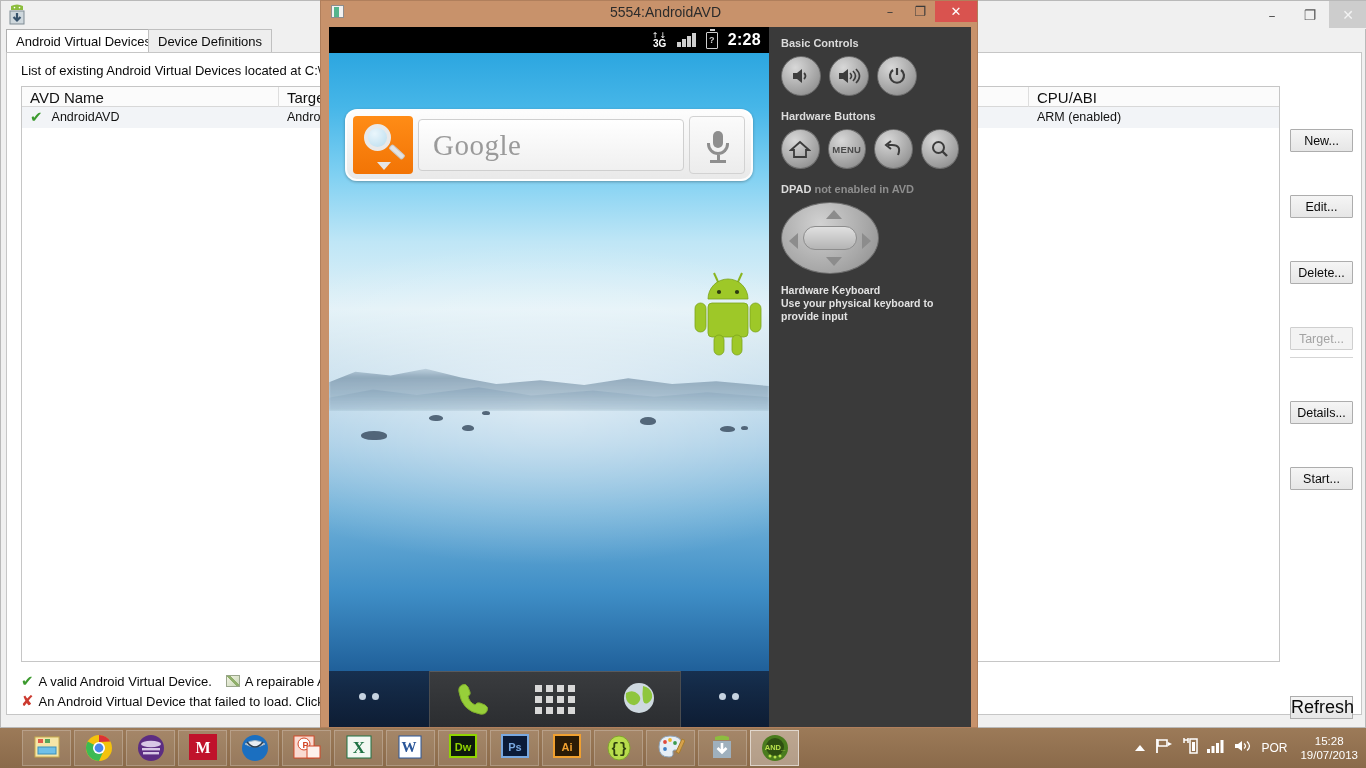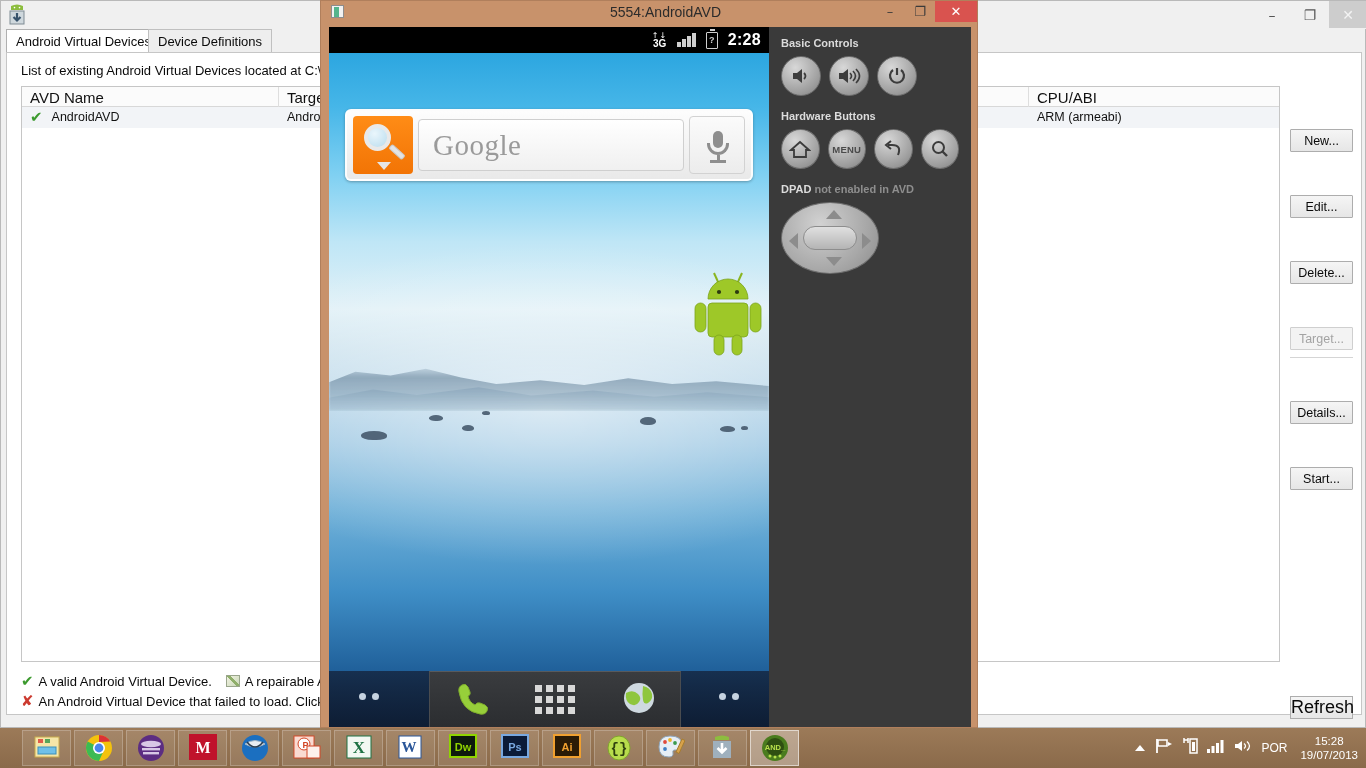"ARM (armeabi)" div.td { text: armeabi -> enabled }
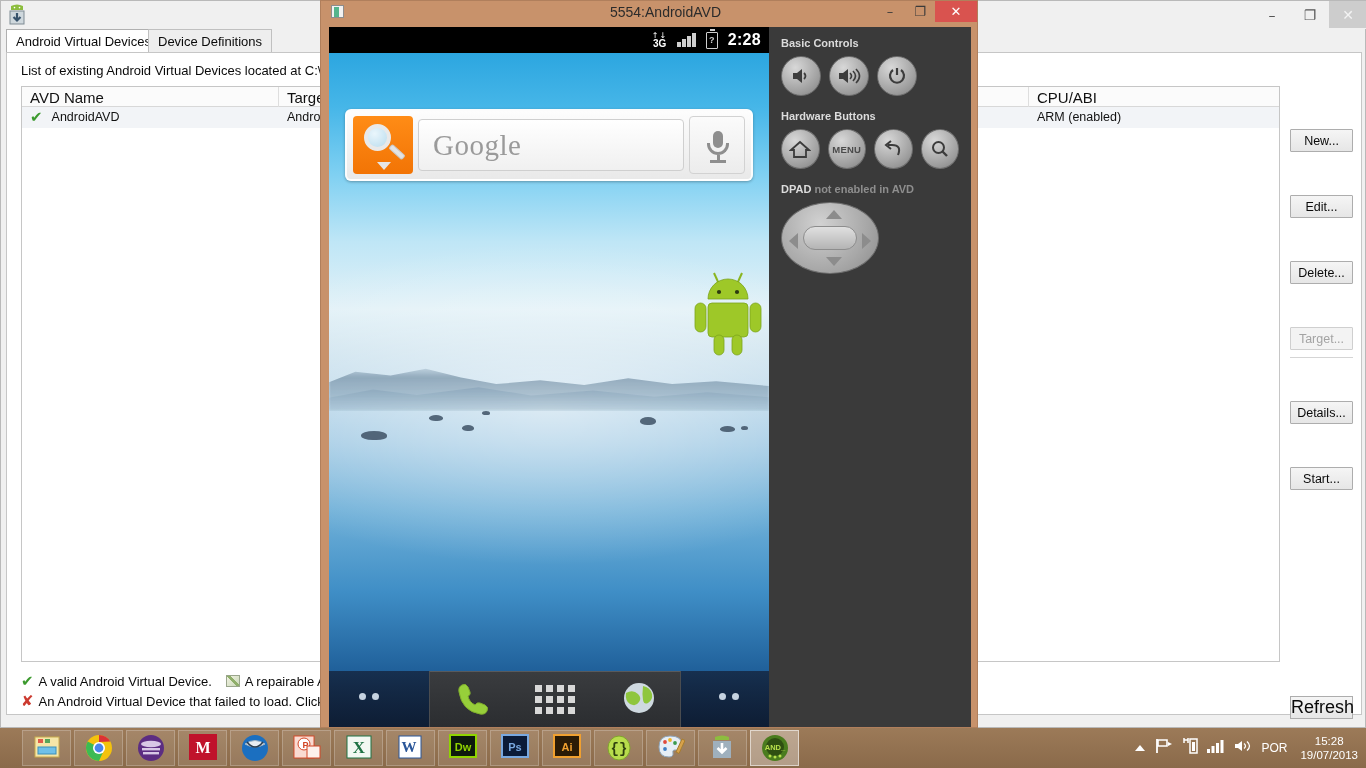"Google" .gsearch { border-radius: 6px -> 12px }
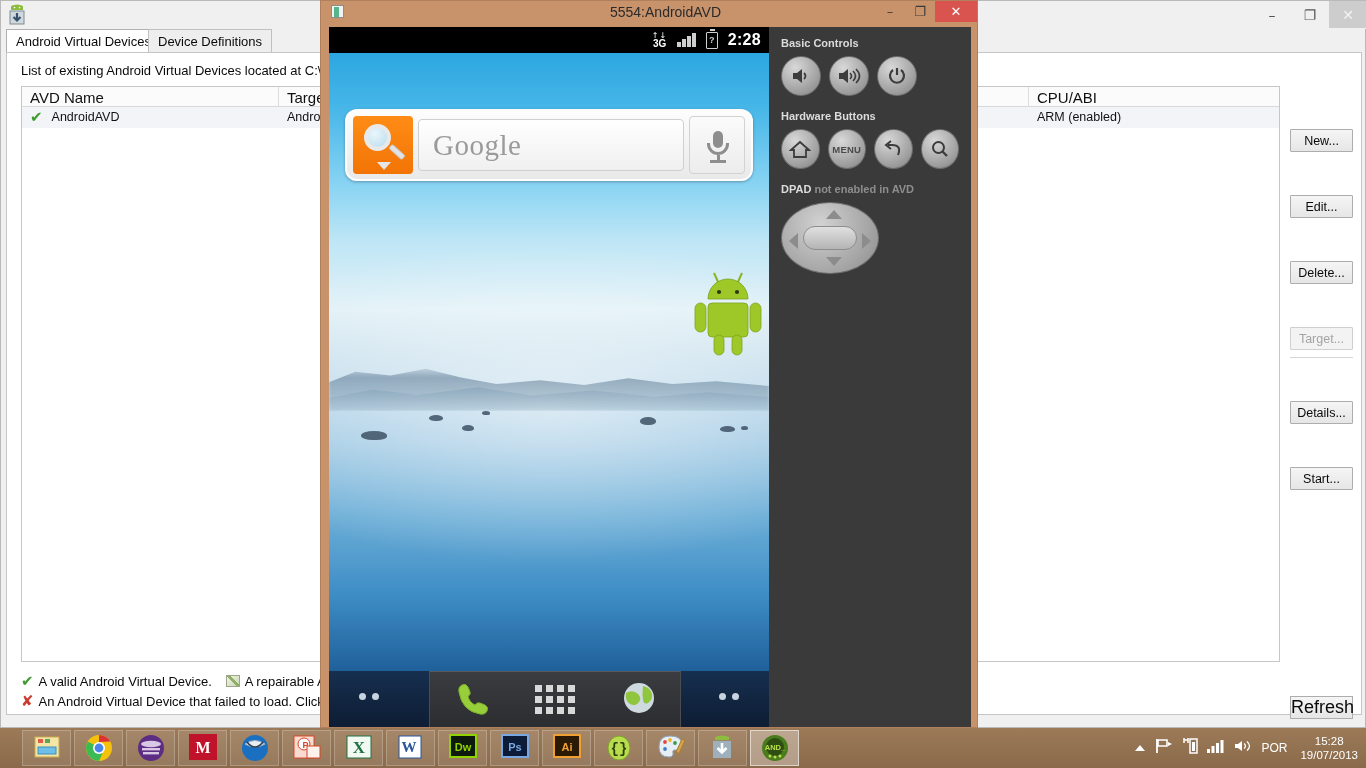"Hardware Keyboard" div.kb-note { html: none -> <div> <div>Hardware Keyboard</div> <div>Use your physical keyboard to provide input</div> </div> }
